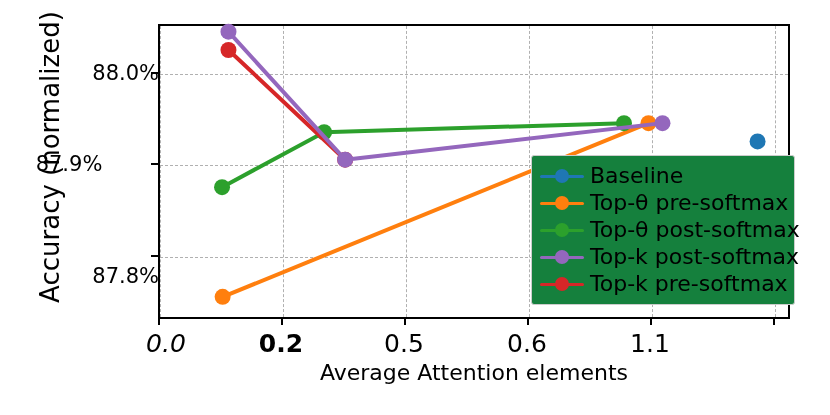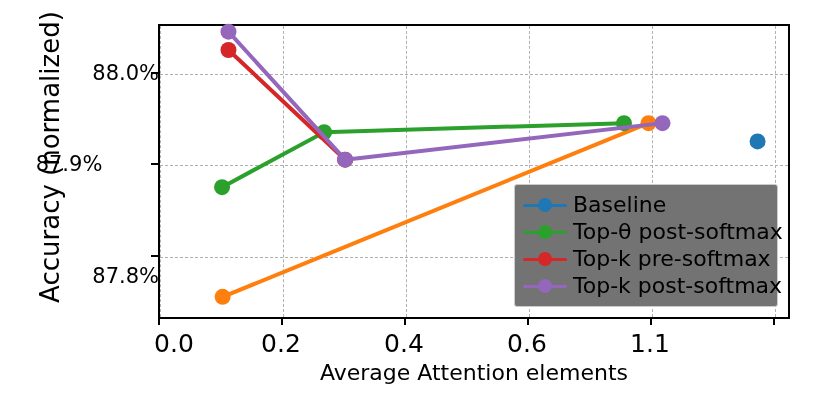"Baseline" #legend { background: #737373 -> #15803d; left: 514px -> 531px; margin-top: 29px -> none }
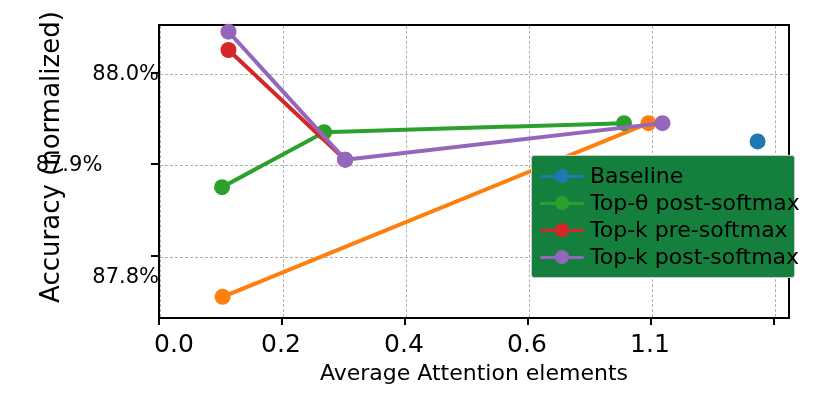"Top-θ pre-softmax" div.legend-row { html: none -> <div> <span> <span></span> <span></span> </span> <span>Top-θ pre-softmax</span> </div> }
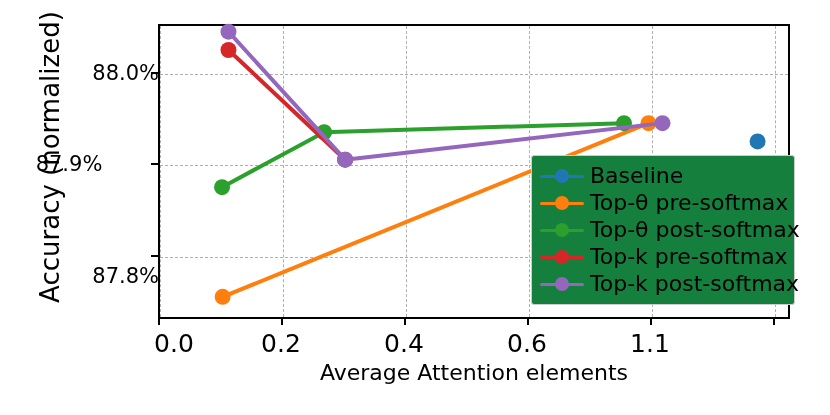"Top-k pre-softmax" div.legend-row { order: before "Top-k post-softmax" -> after "Top-k post-softmax" }
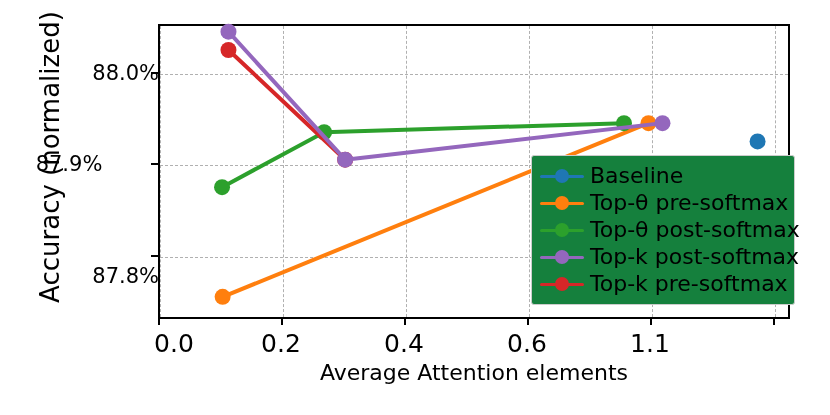"0.0" div.xticklabel { font-style: none -> italic; left: 129px -> 121px }
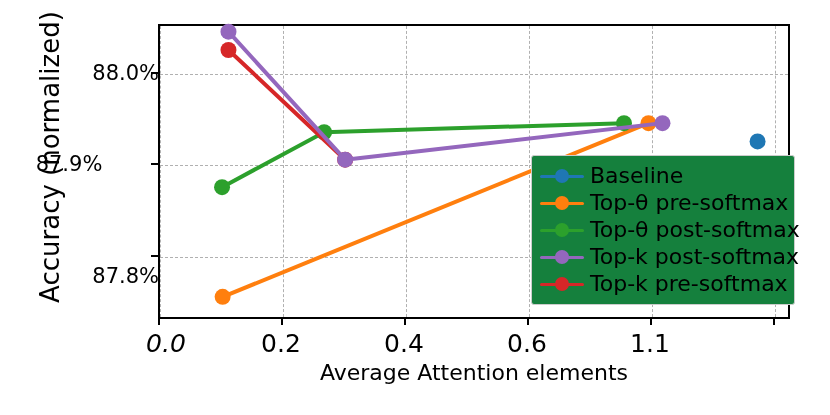"0.2" div.xticklabel { font-weight: none -> bold }
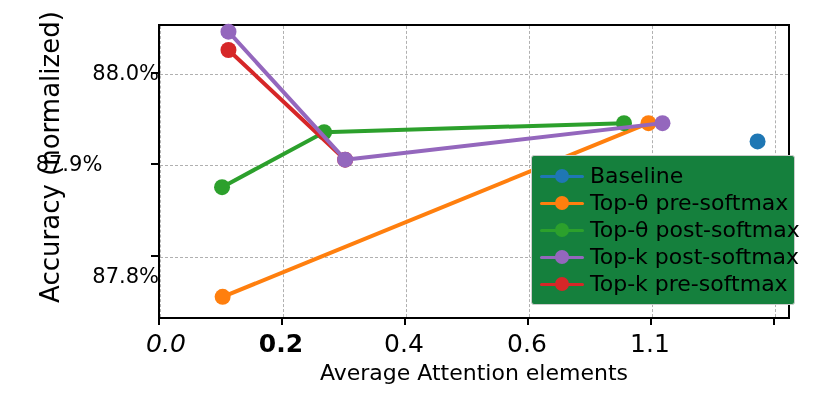"0.4" div.xticklabel { text: 0.4 -> 0.5 }
